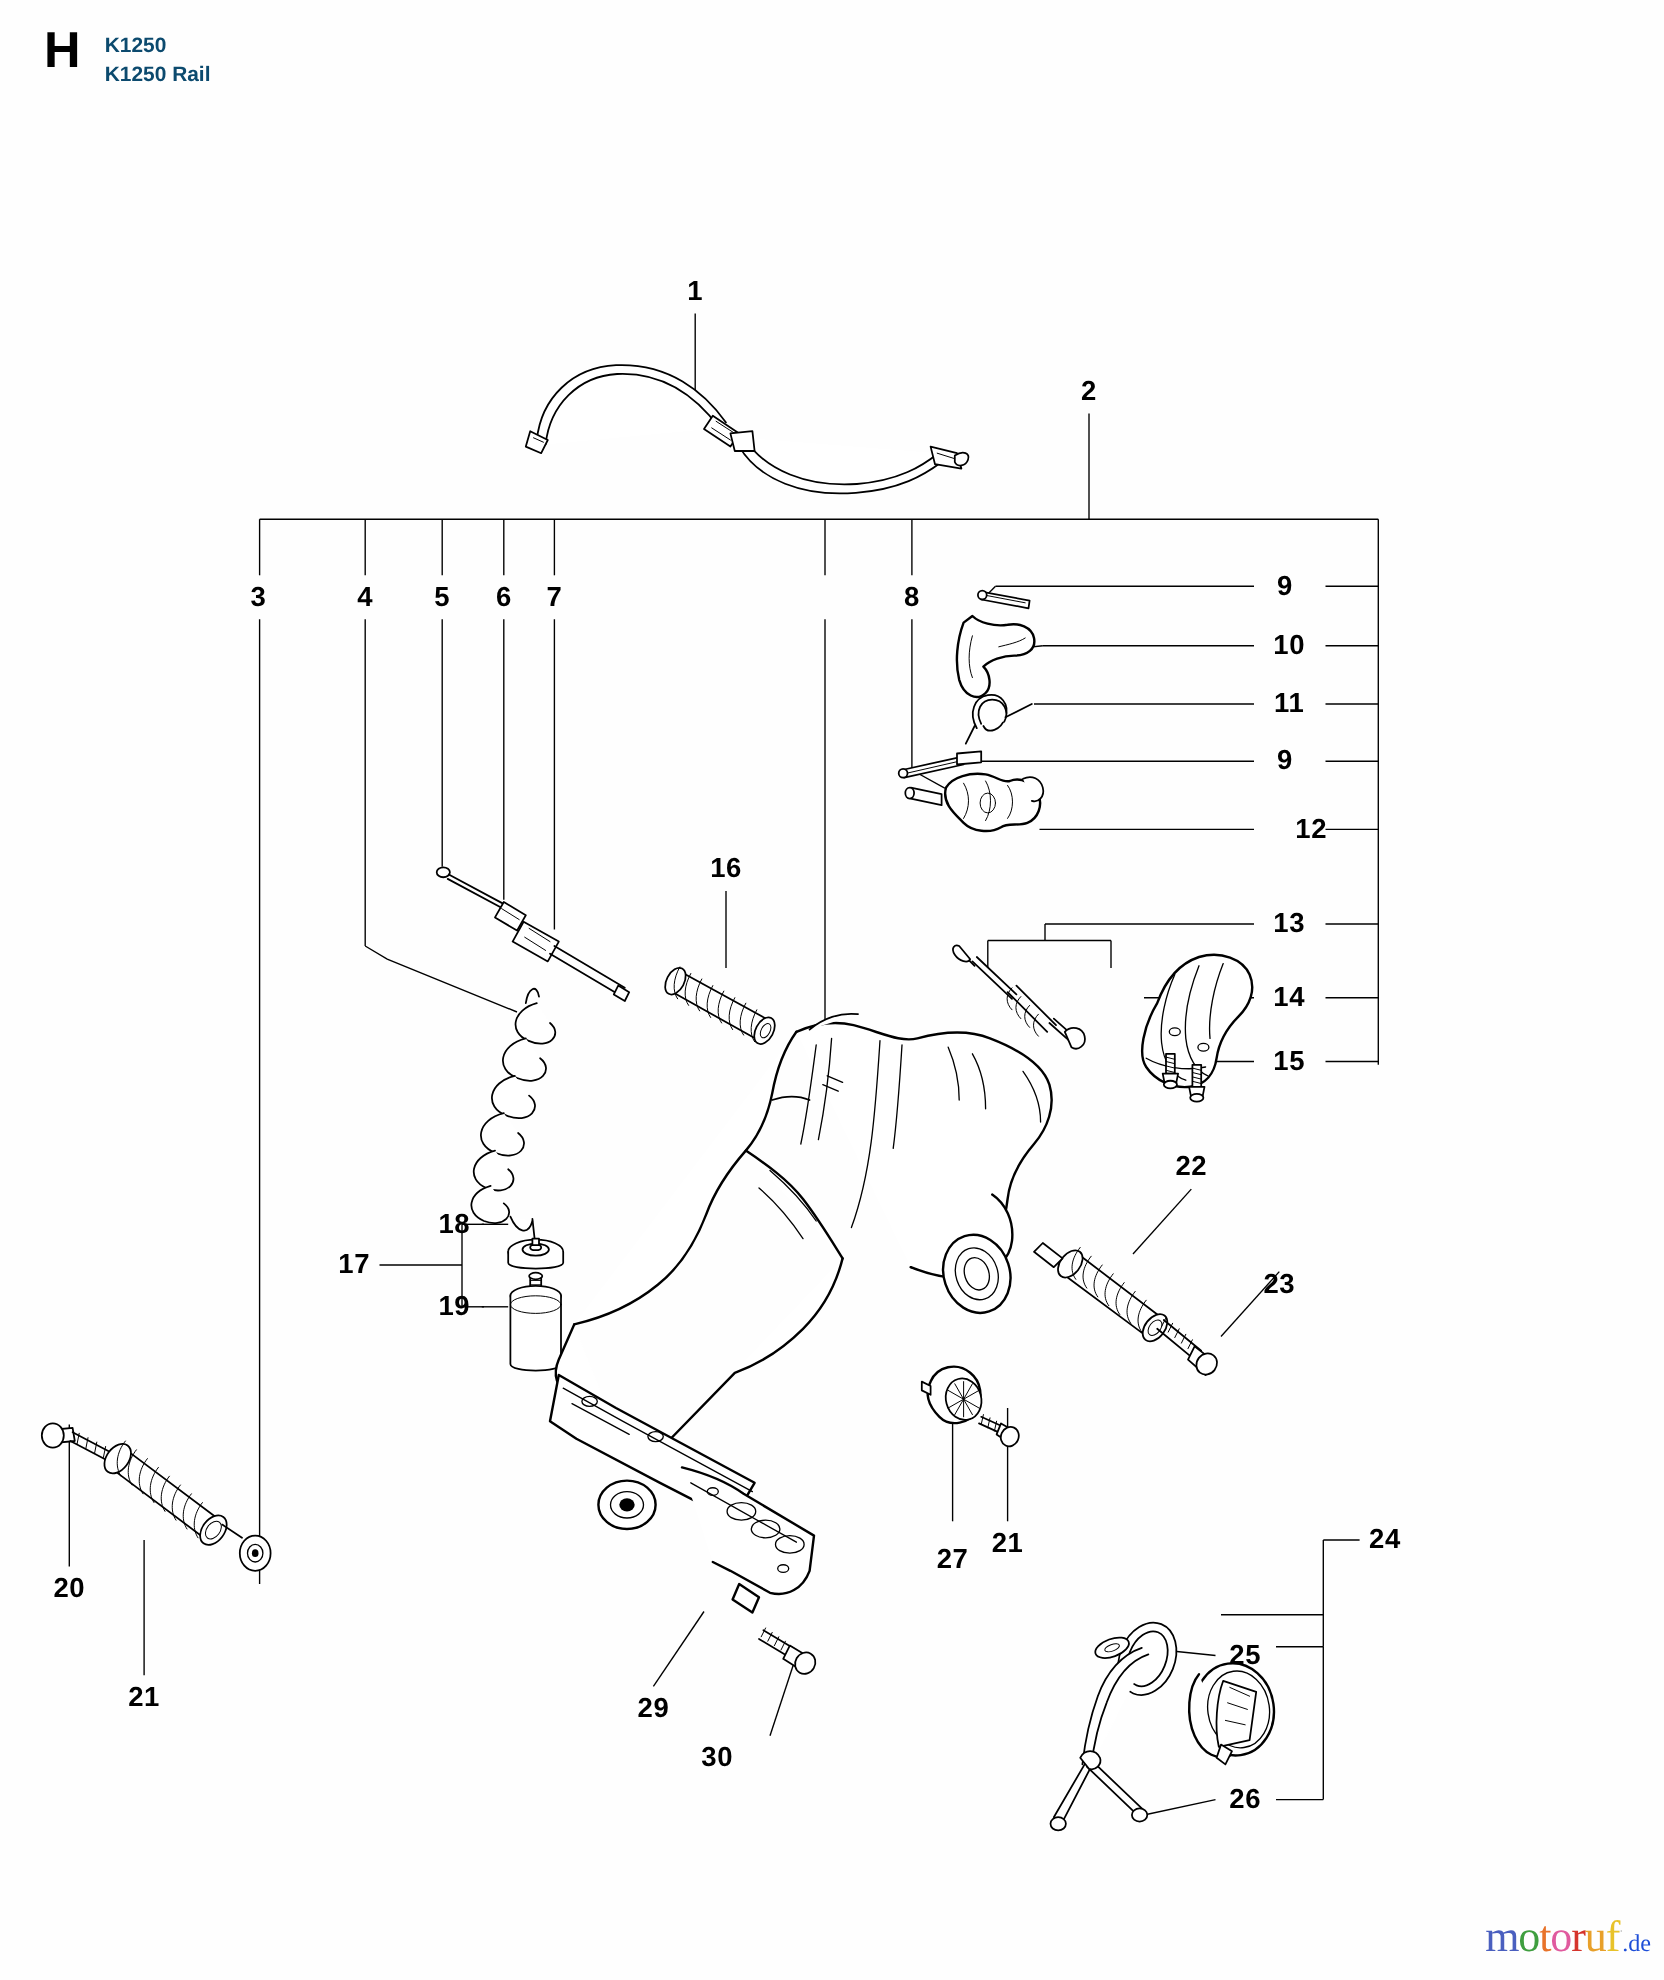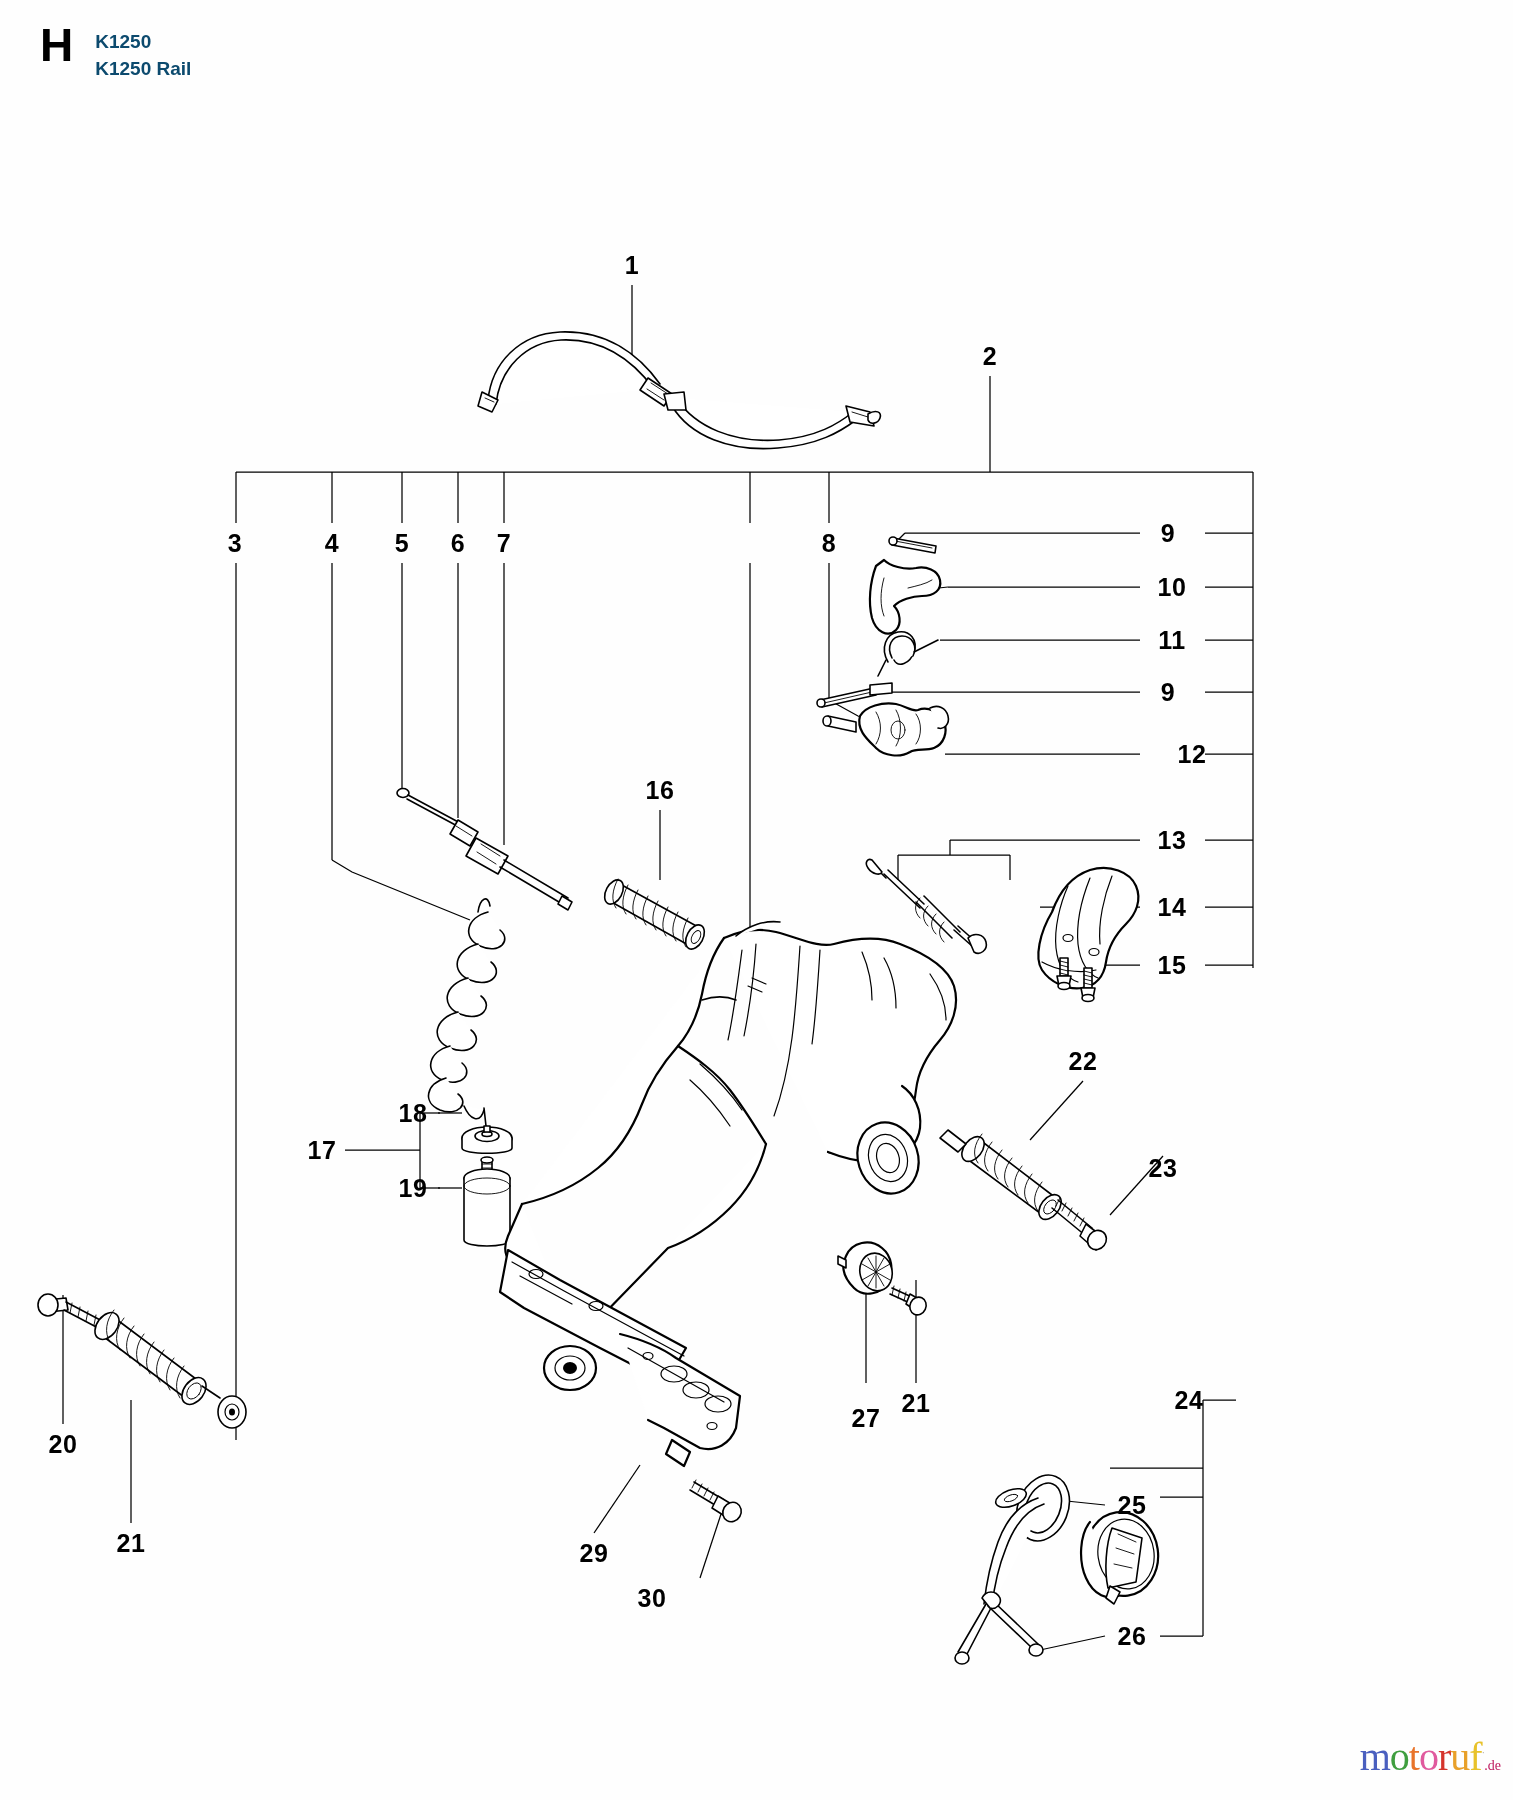"24" div.callout { left: 1189px -> 1259px }
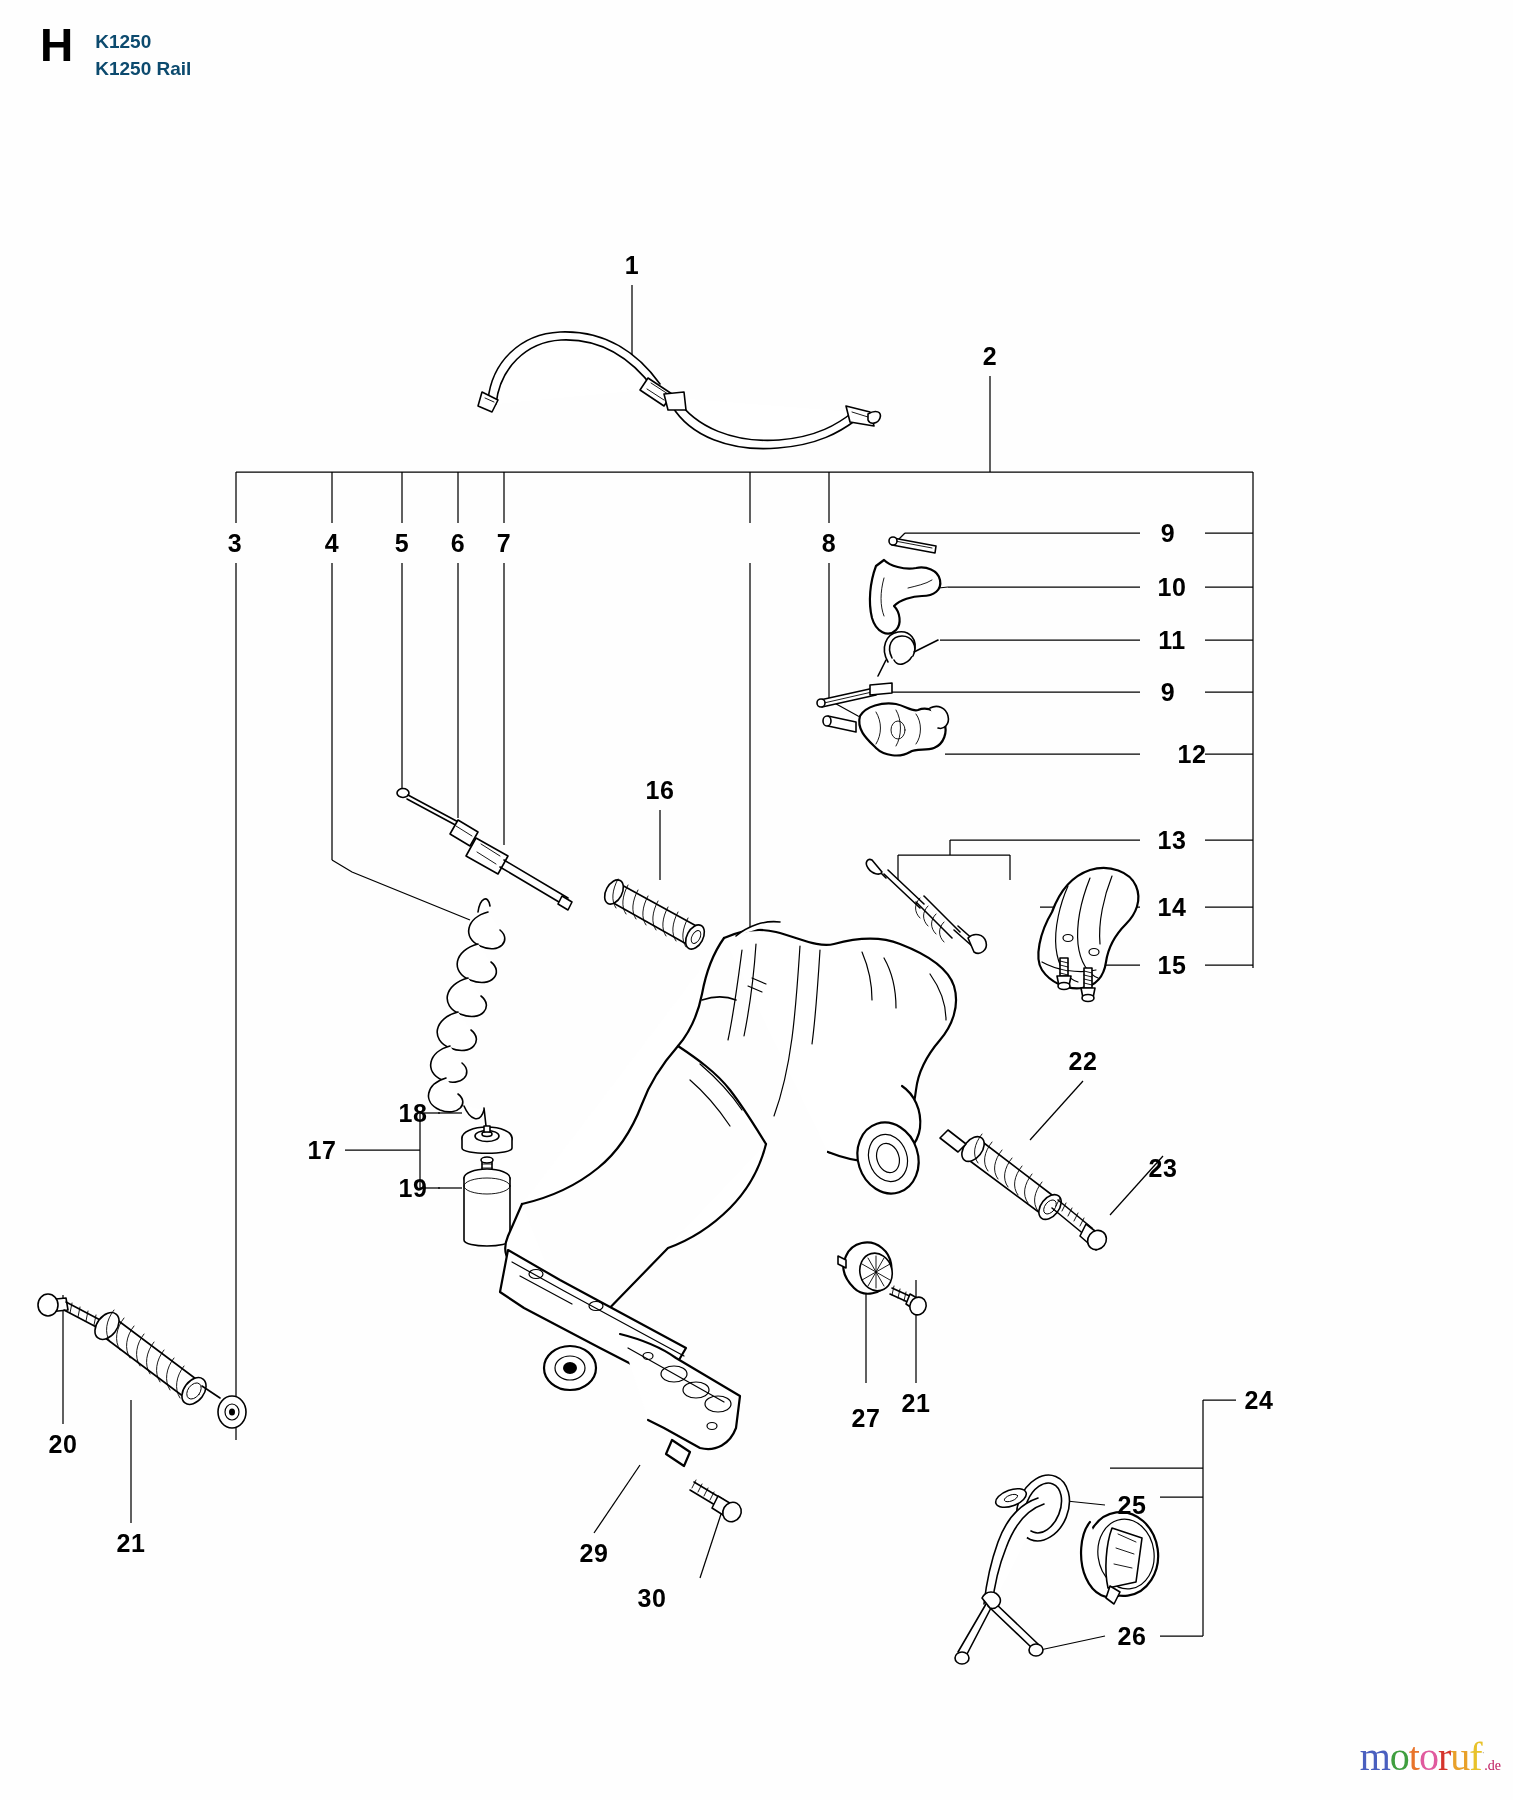".de" #watermark .suffix { color: #be185d -> #1d4ed8; font-size: 14px -> 22px }
